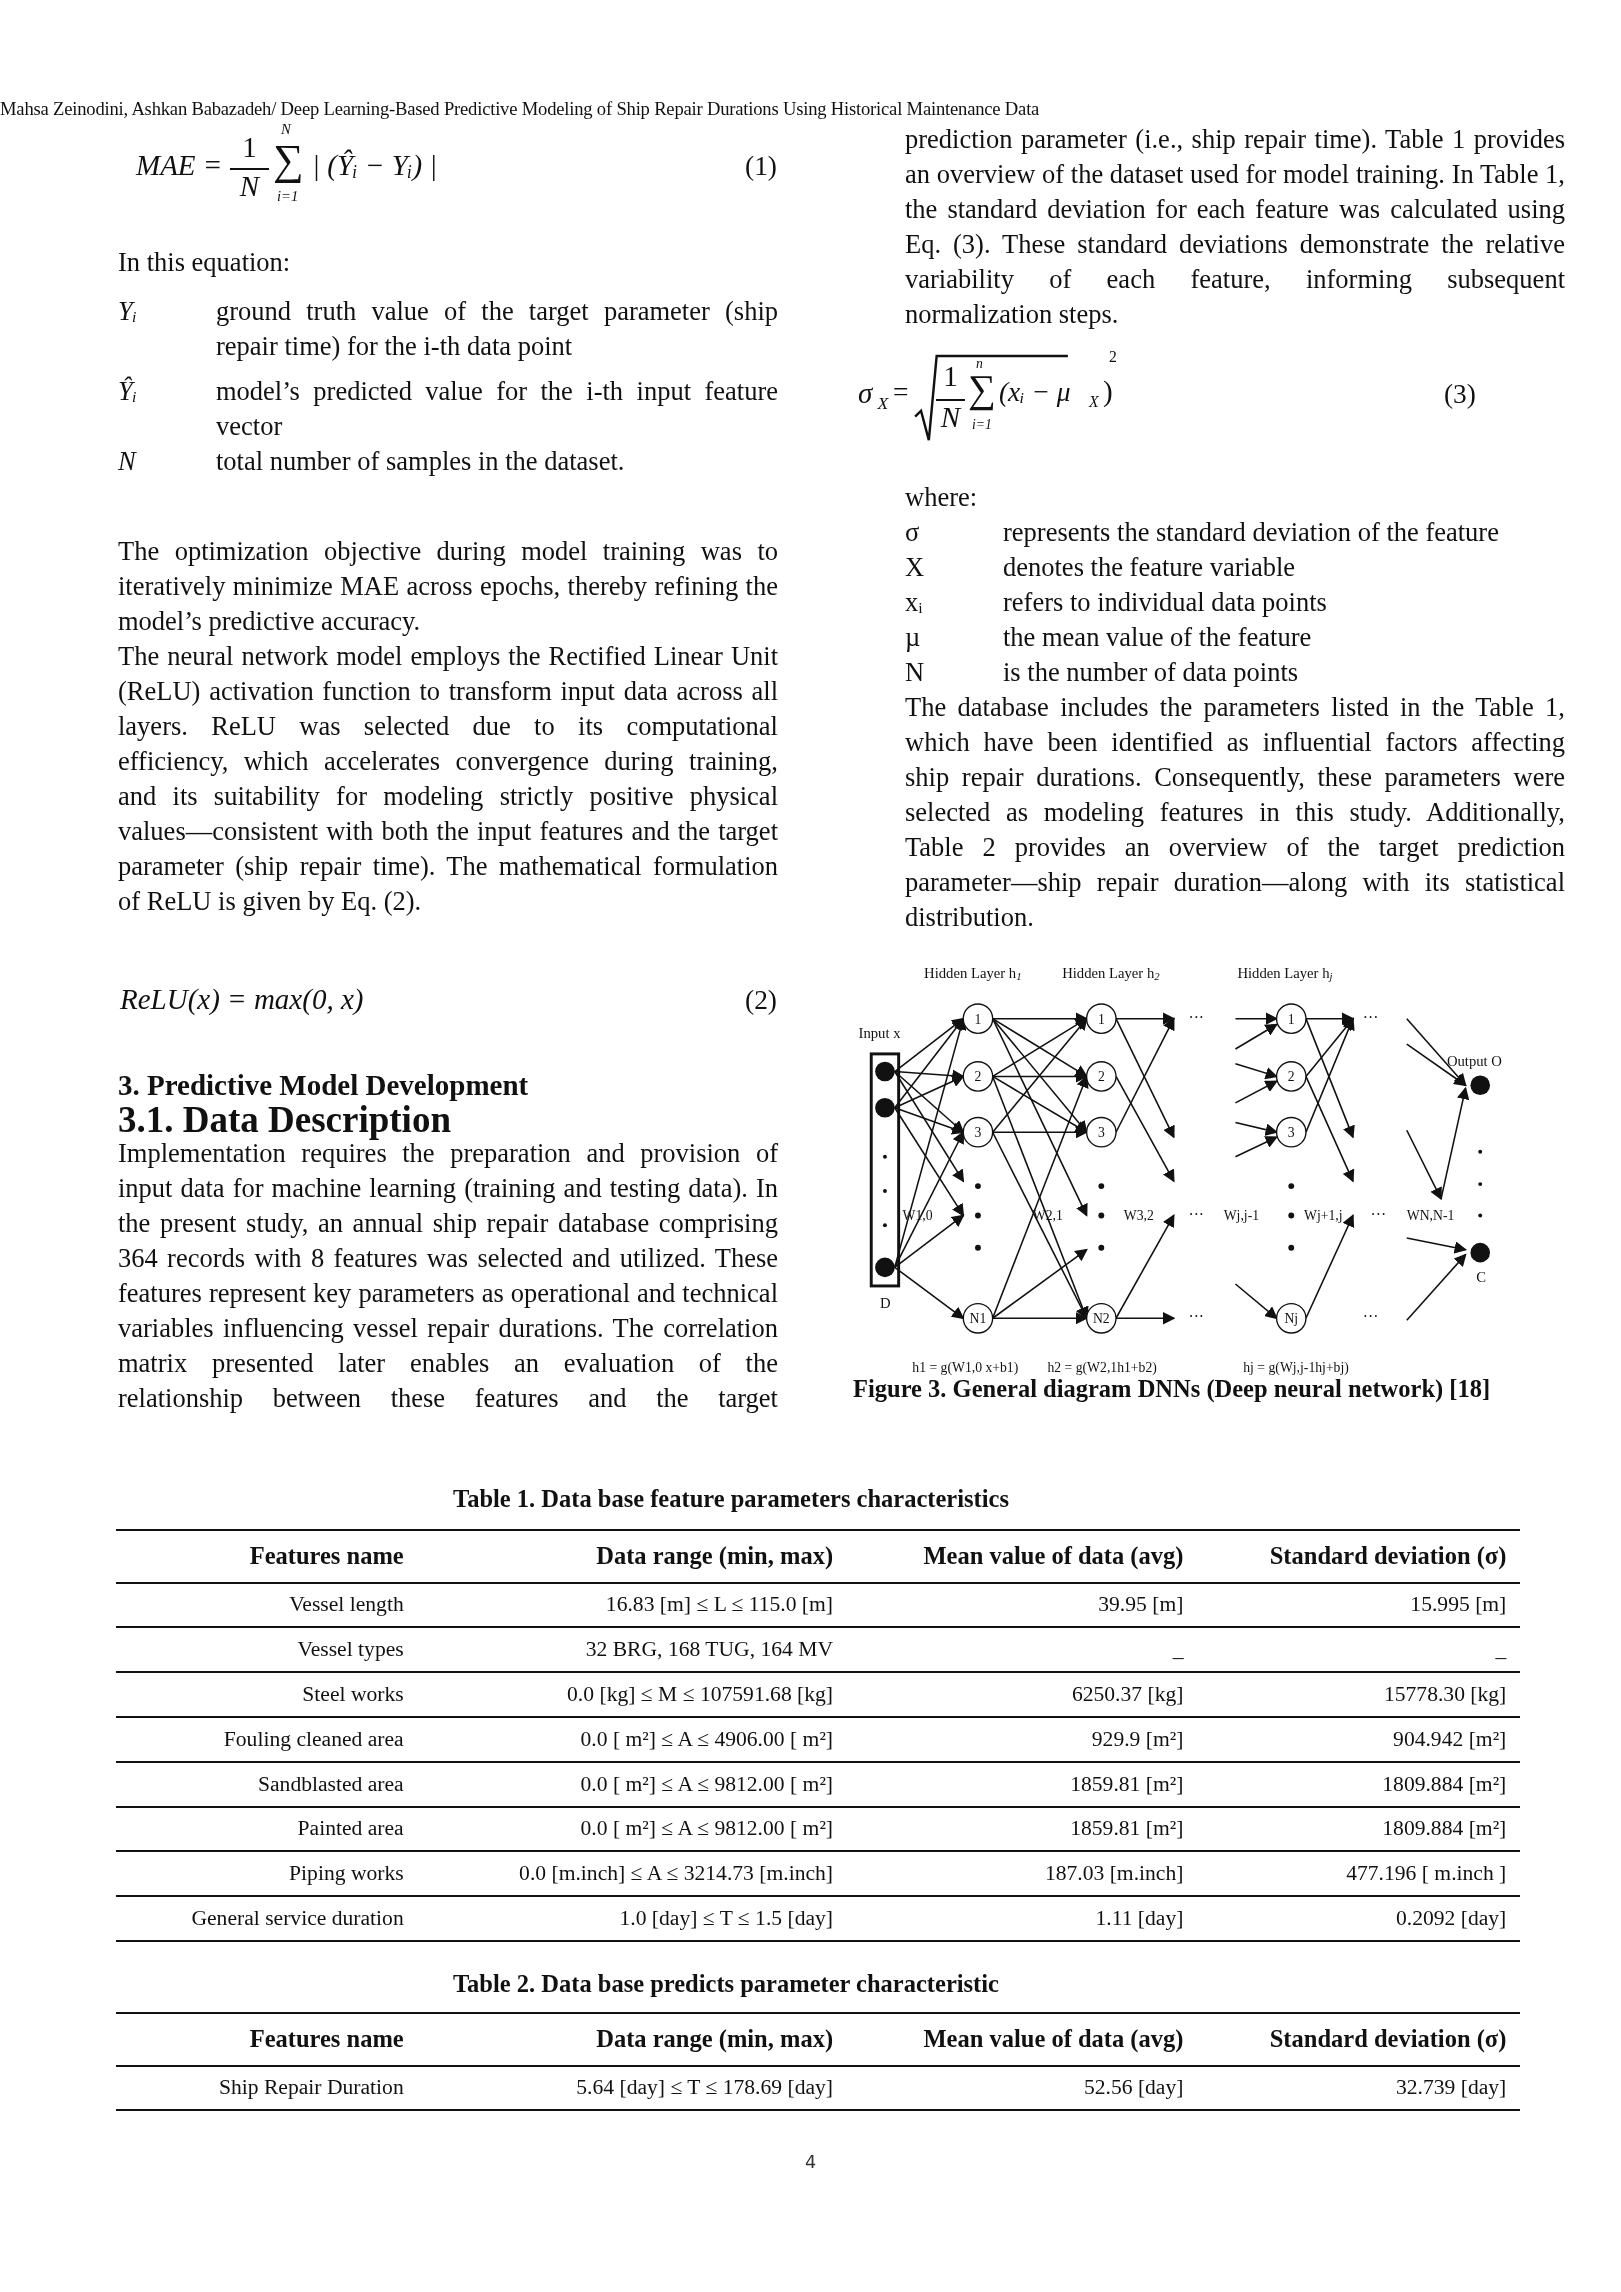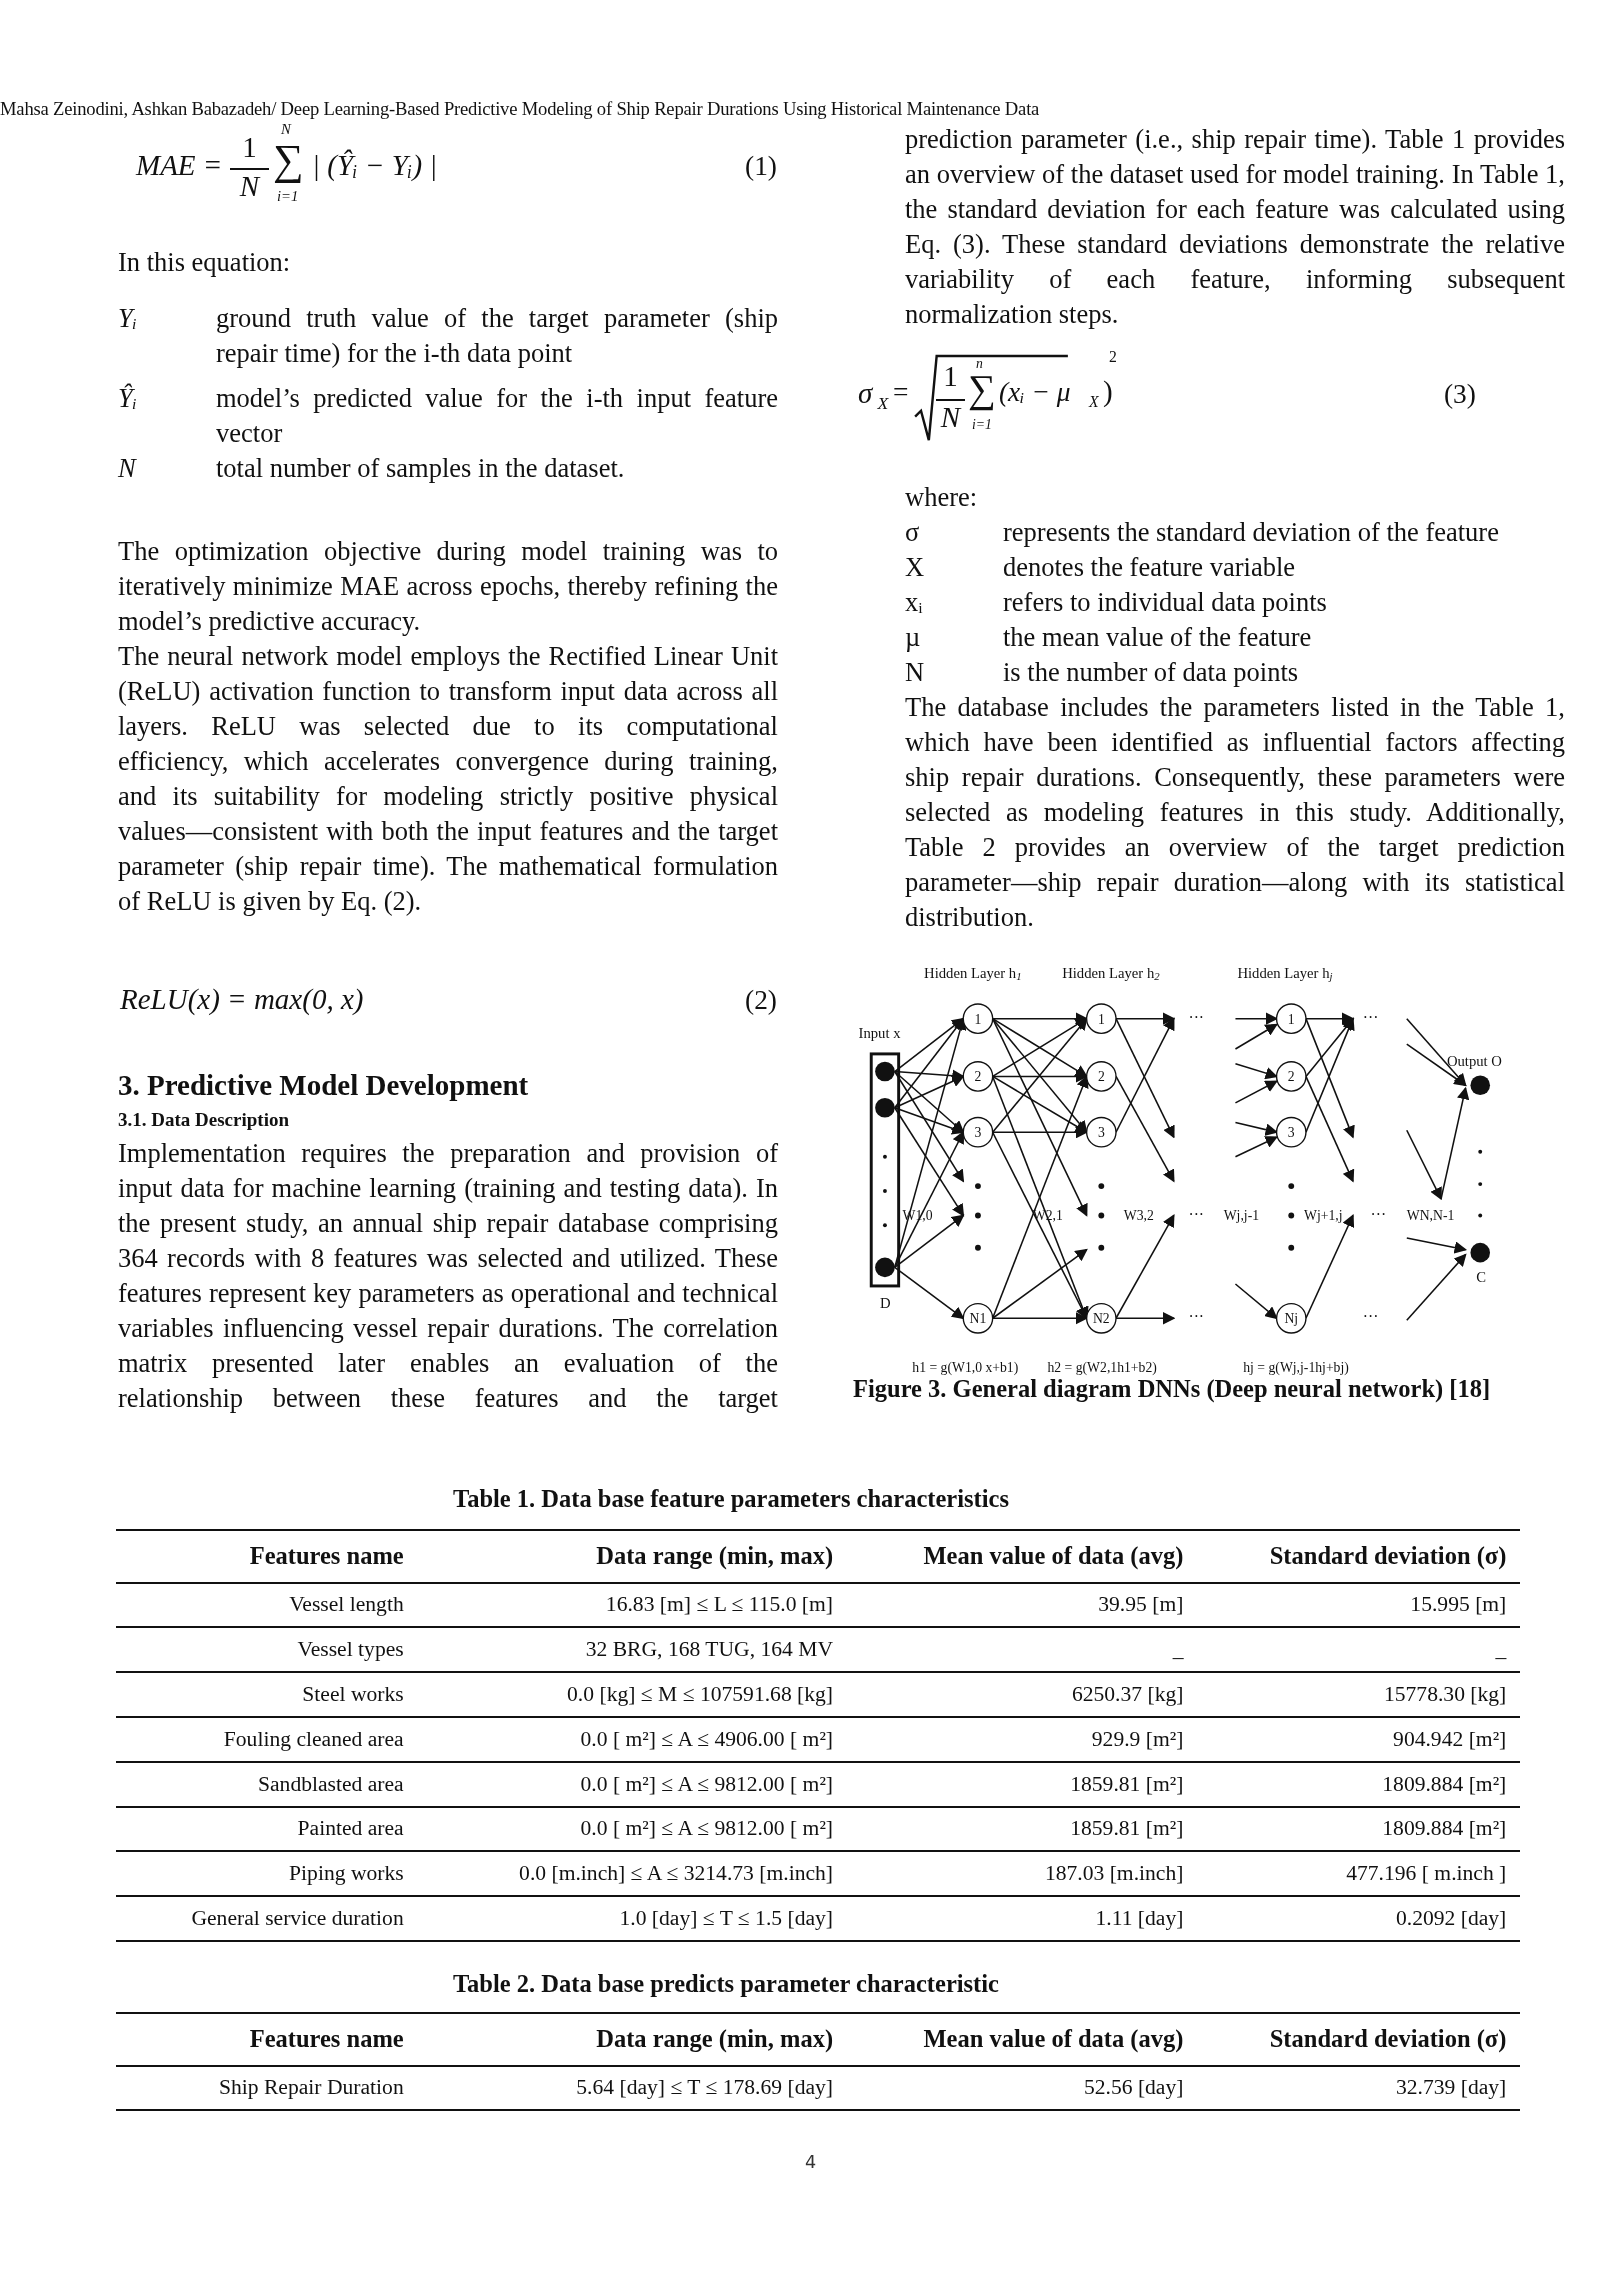"In this equation:" div { margin-bottom: 21px -> 14px }
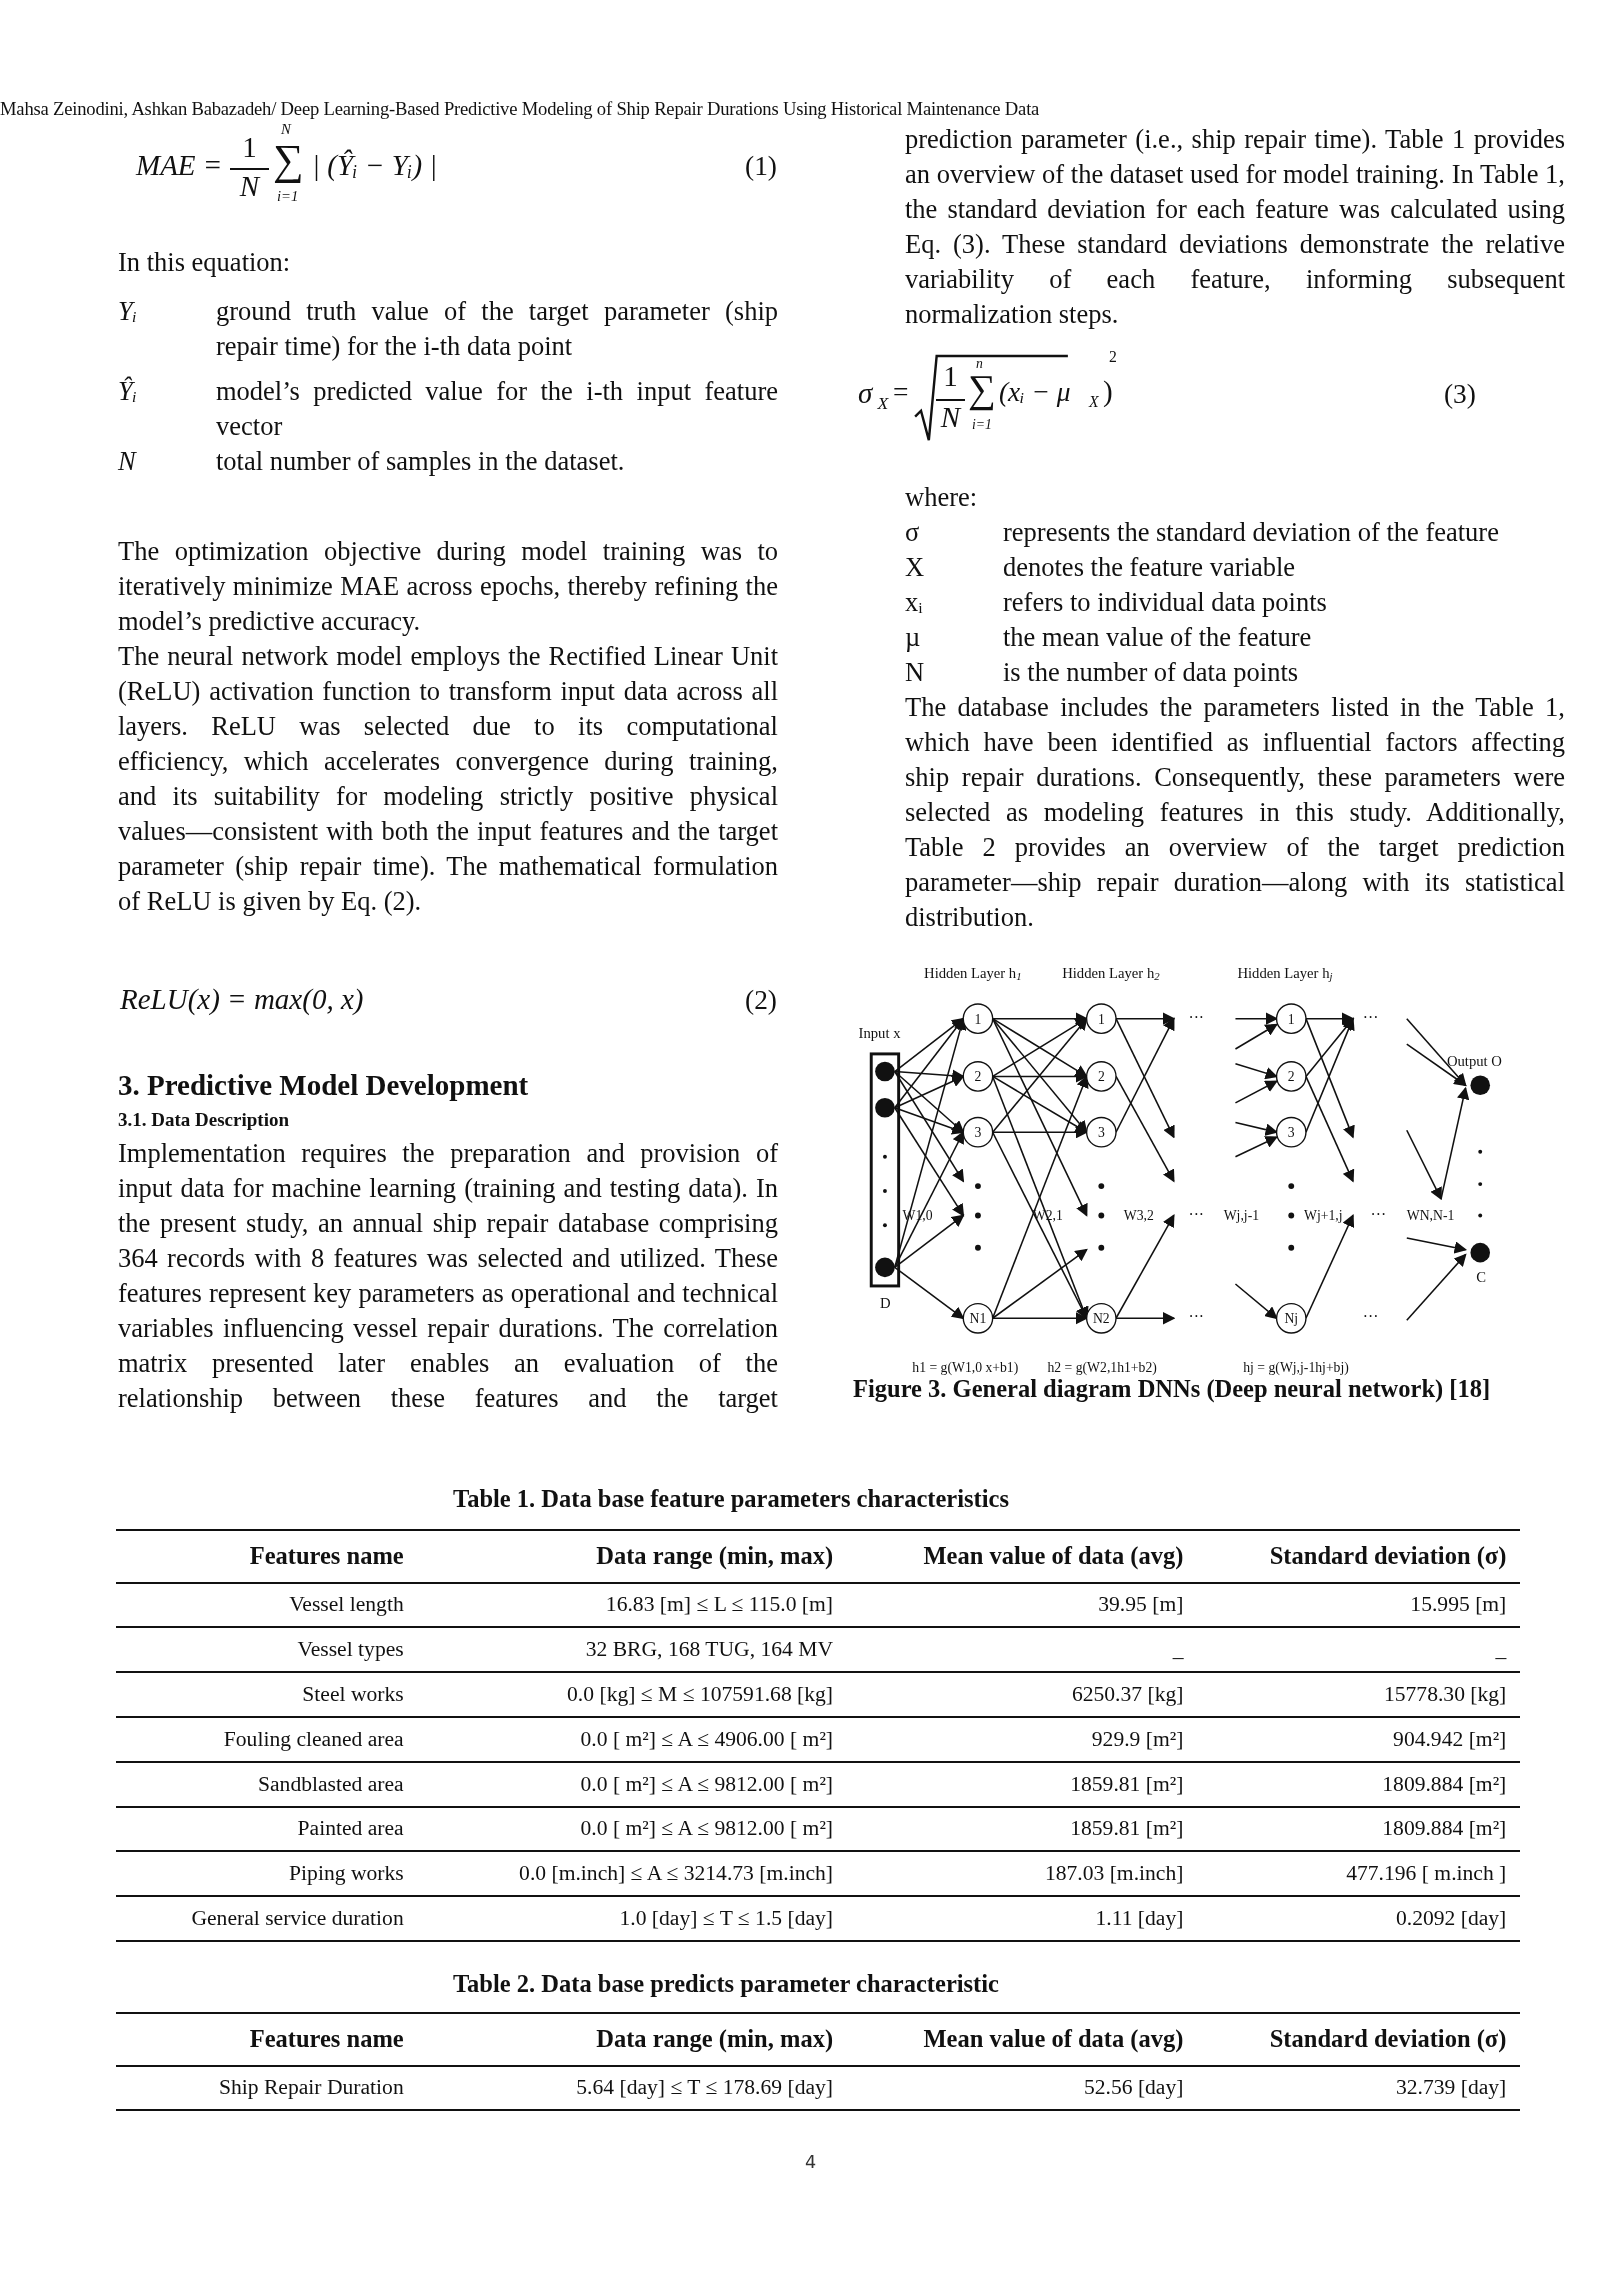"3.1. Data Description" h3.sub { font-size: 19px -> 37px }
